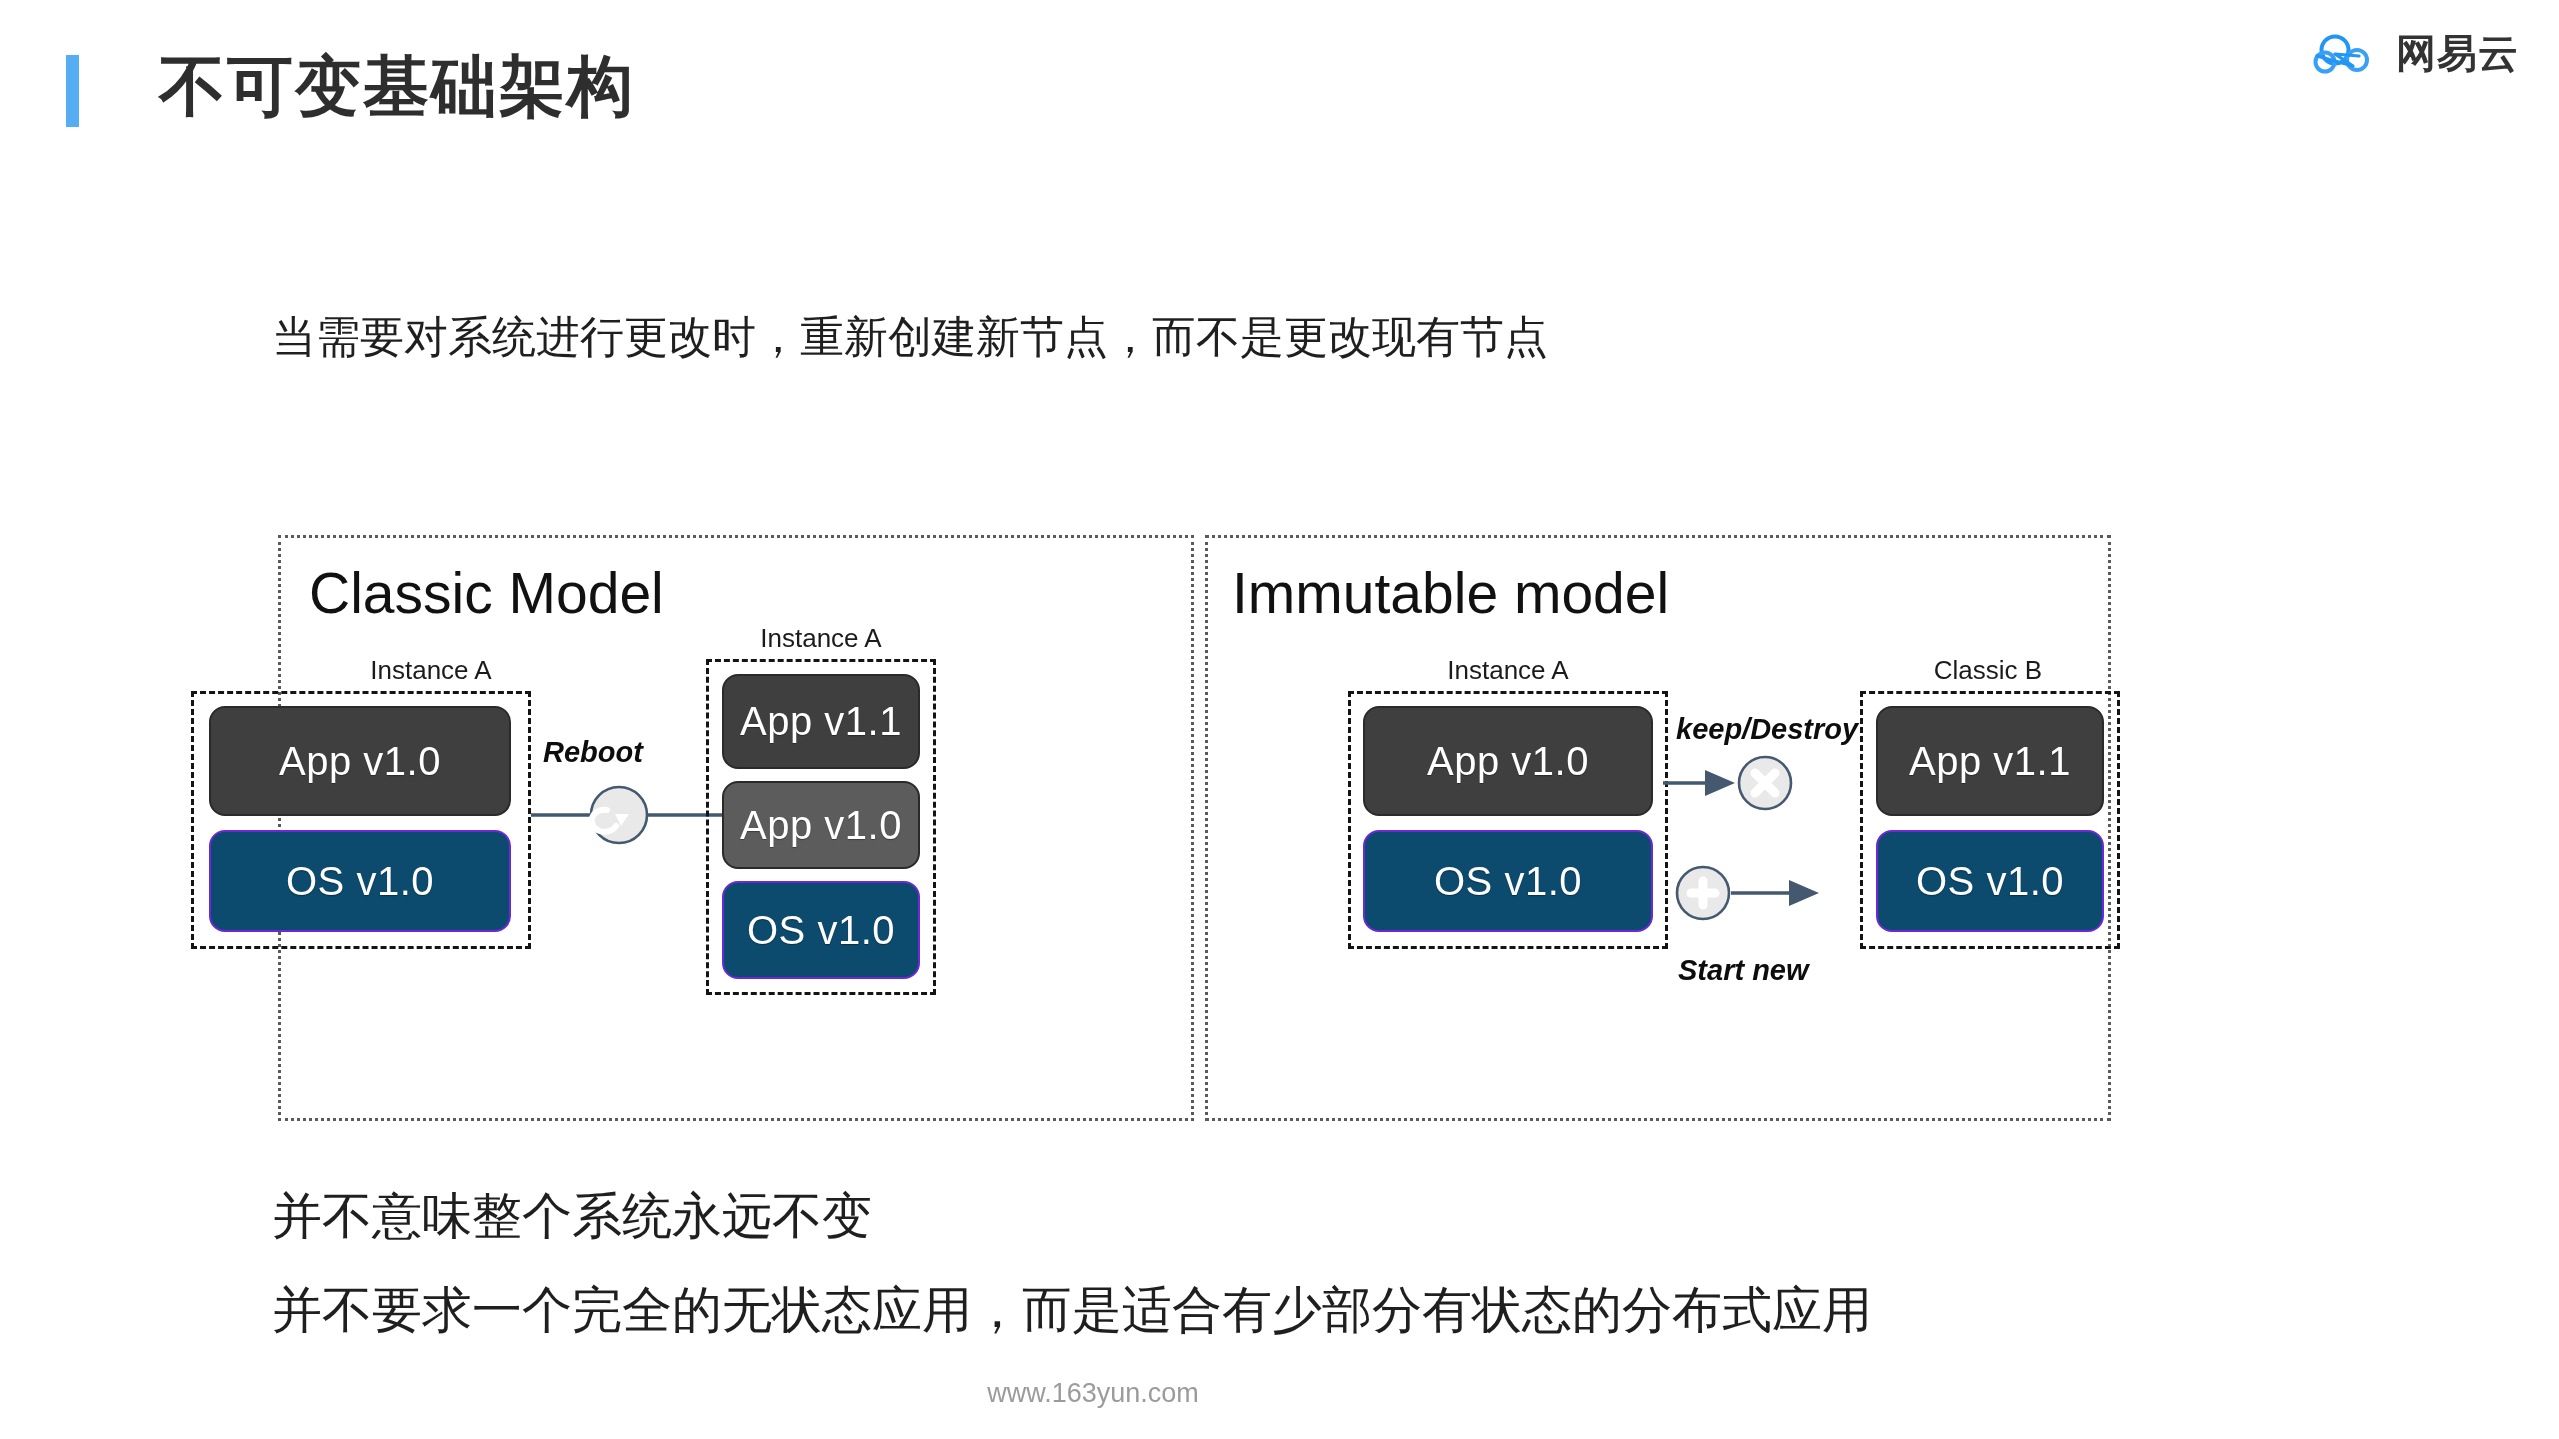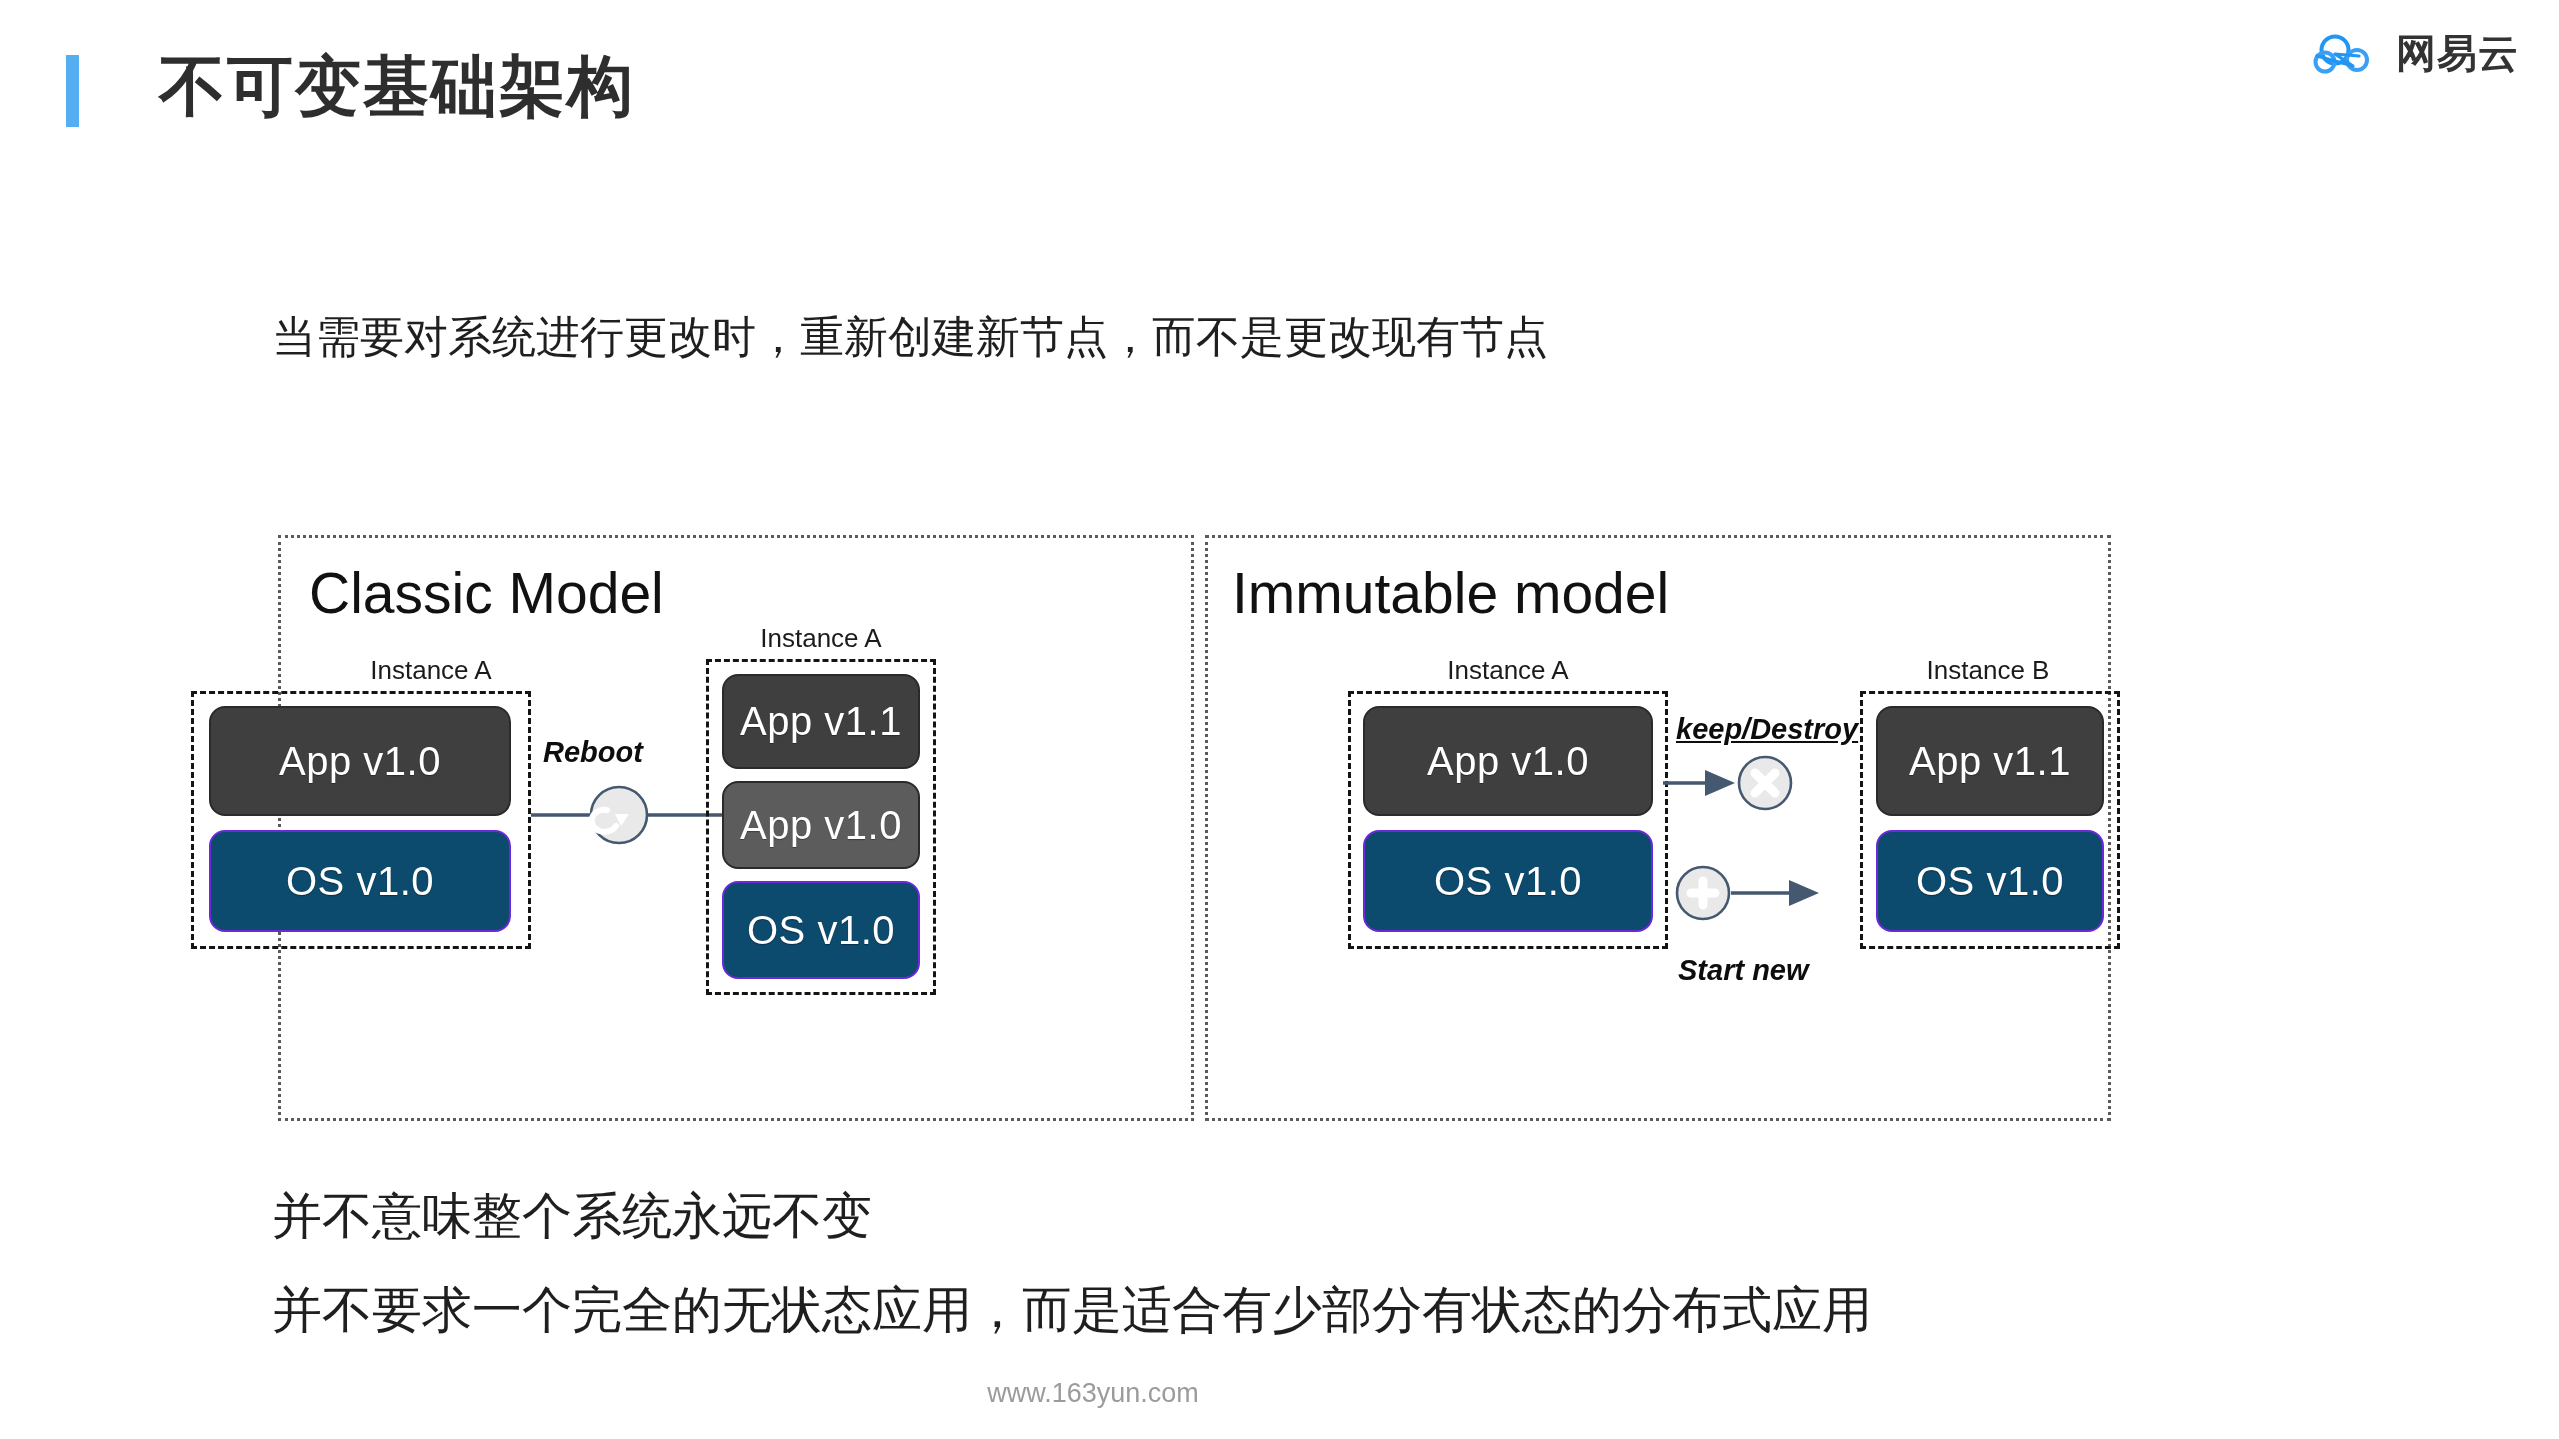"Instance B" div.instance-label { text: Instance -> Classic }
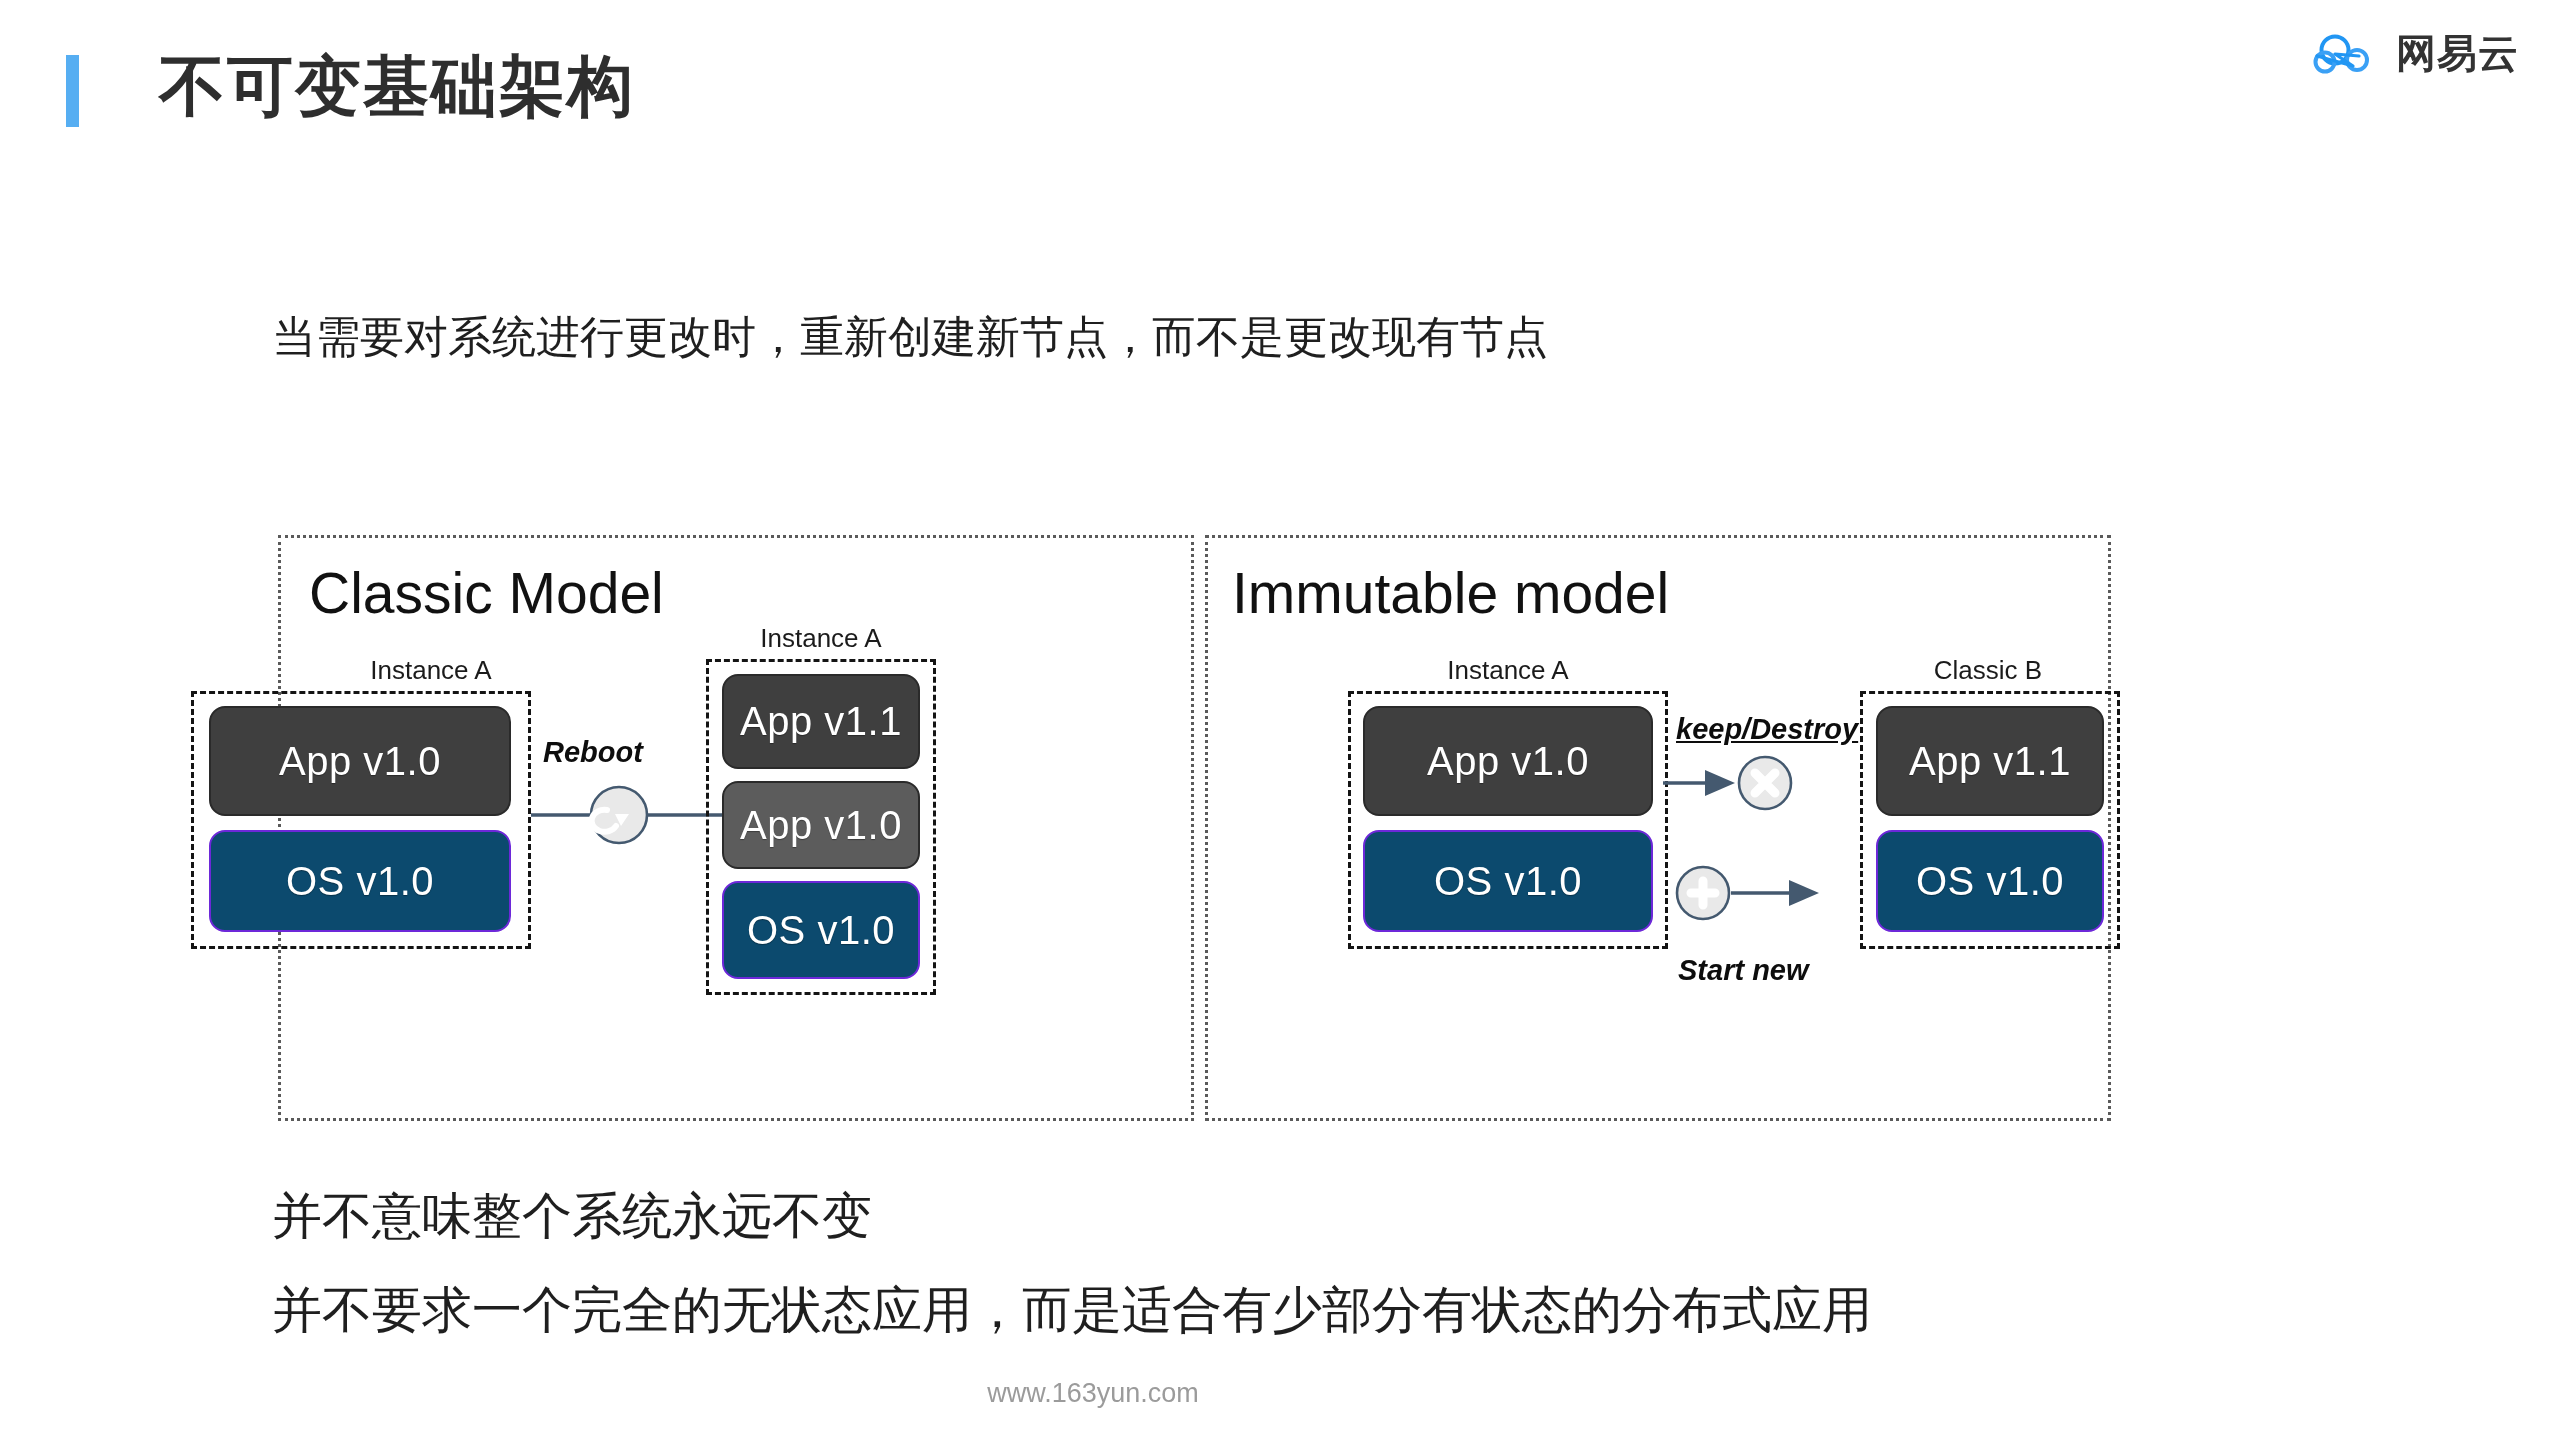"keep/Destroy" div.flow-label { text-decoration: underline -> none }
